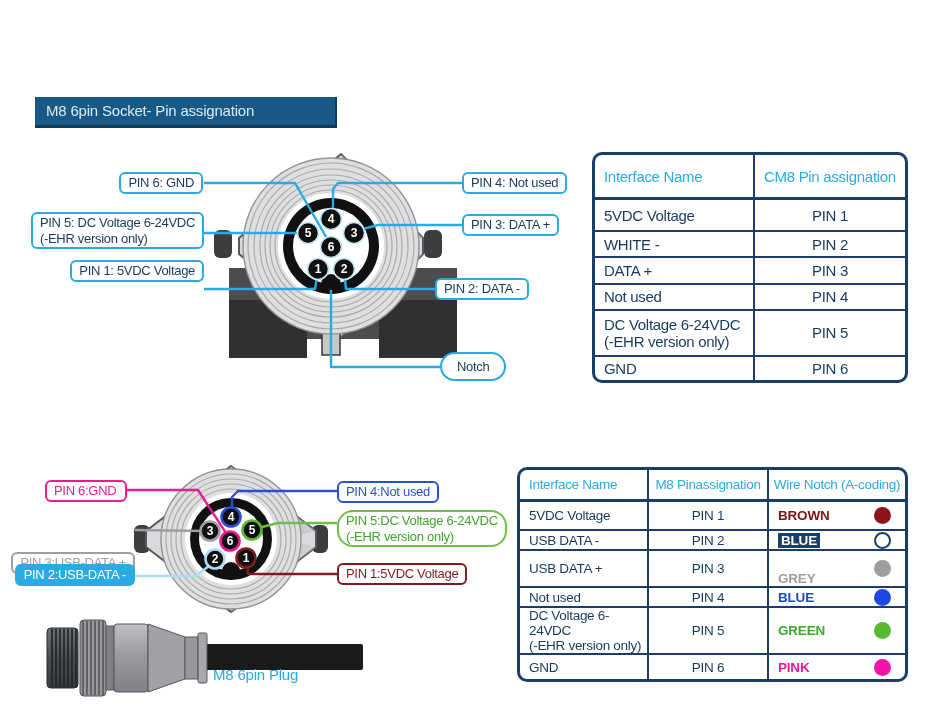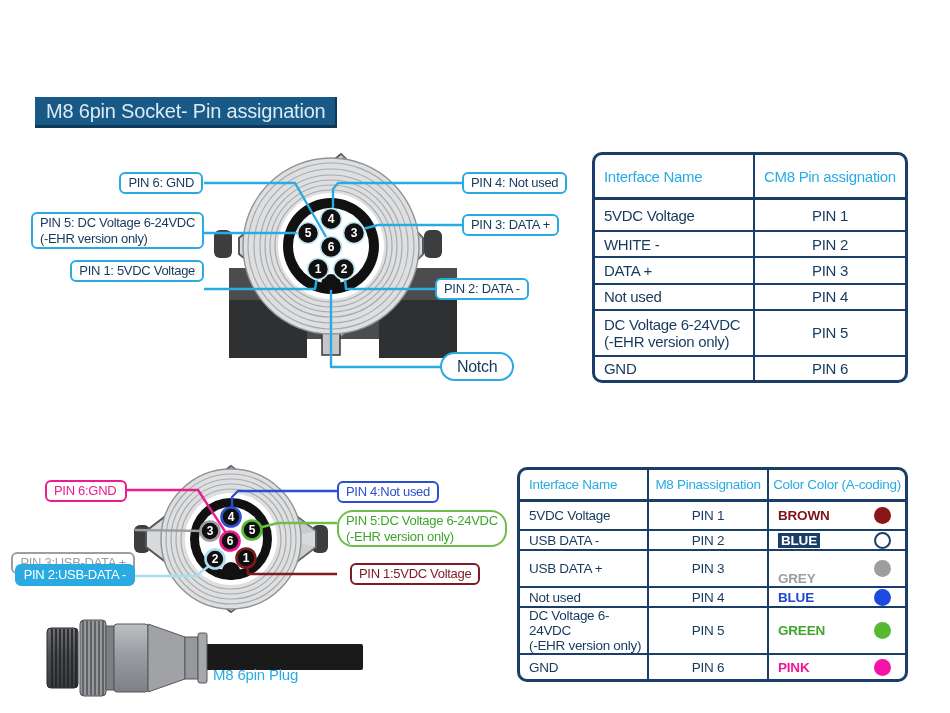"M8 6pin Socket- Pin assignation" .banner { font-size: 20px -> 15px }
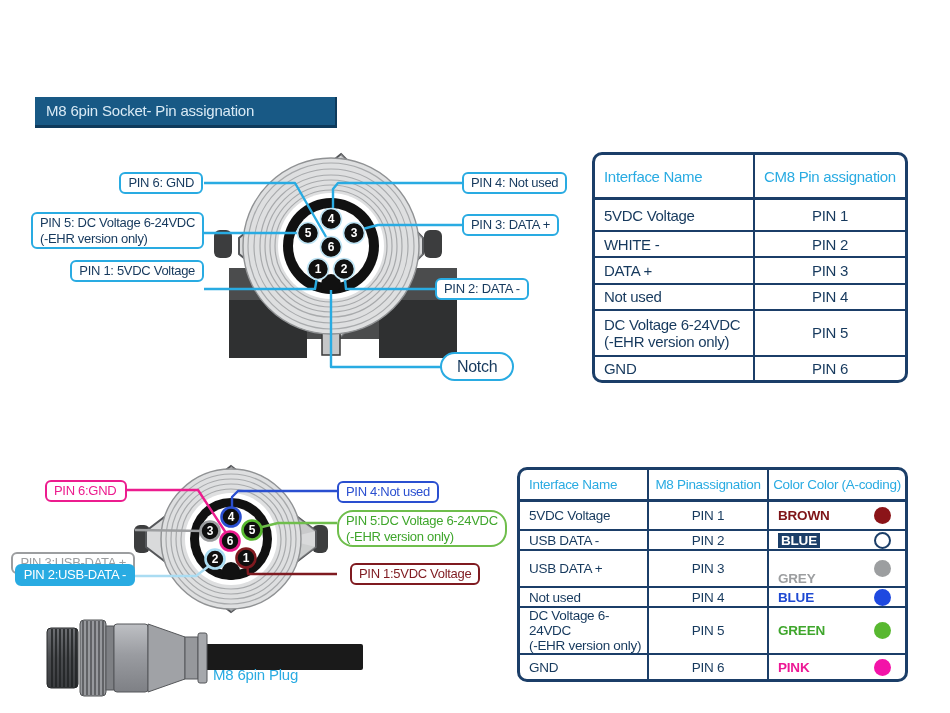"Notch" .co.notch { font-size: 16px -> 13px }
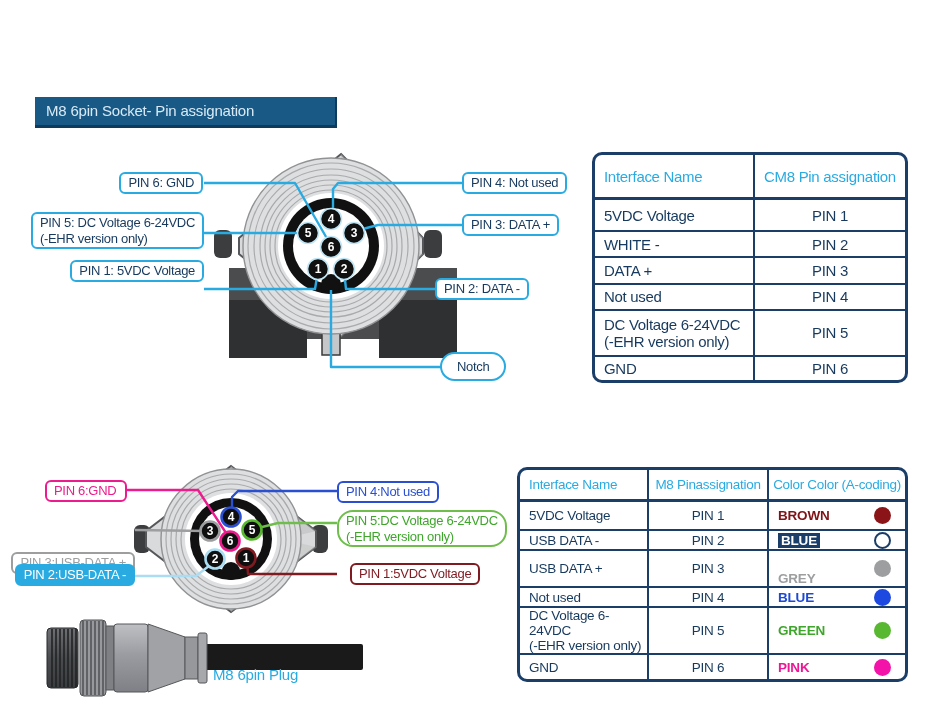"Color Color (A-coding)" td.ctr { text: Color Color -> Wire Notch }
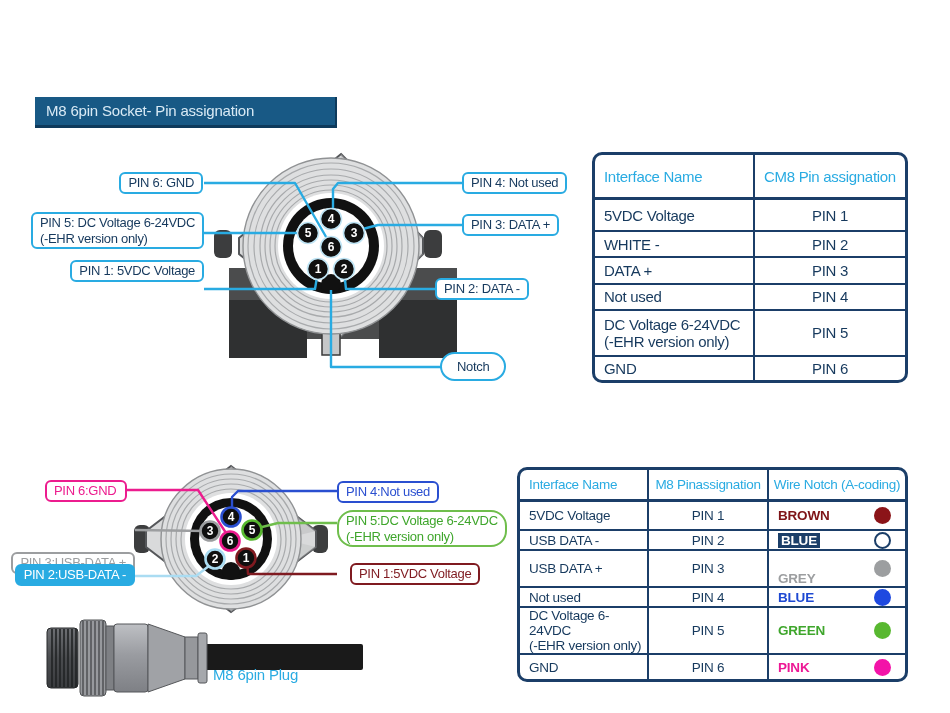"PIN 1:5VDC Voltage" .co.mar { margin-left: 13px -> none }
